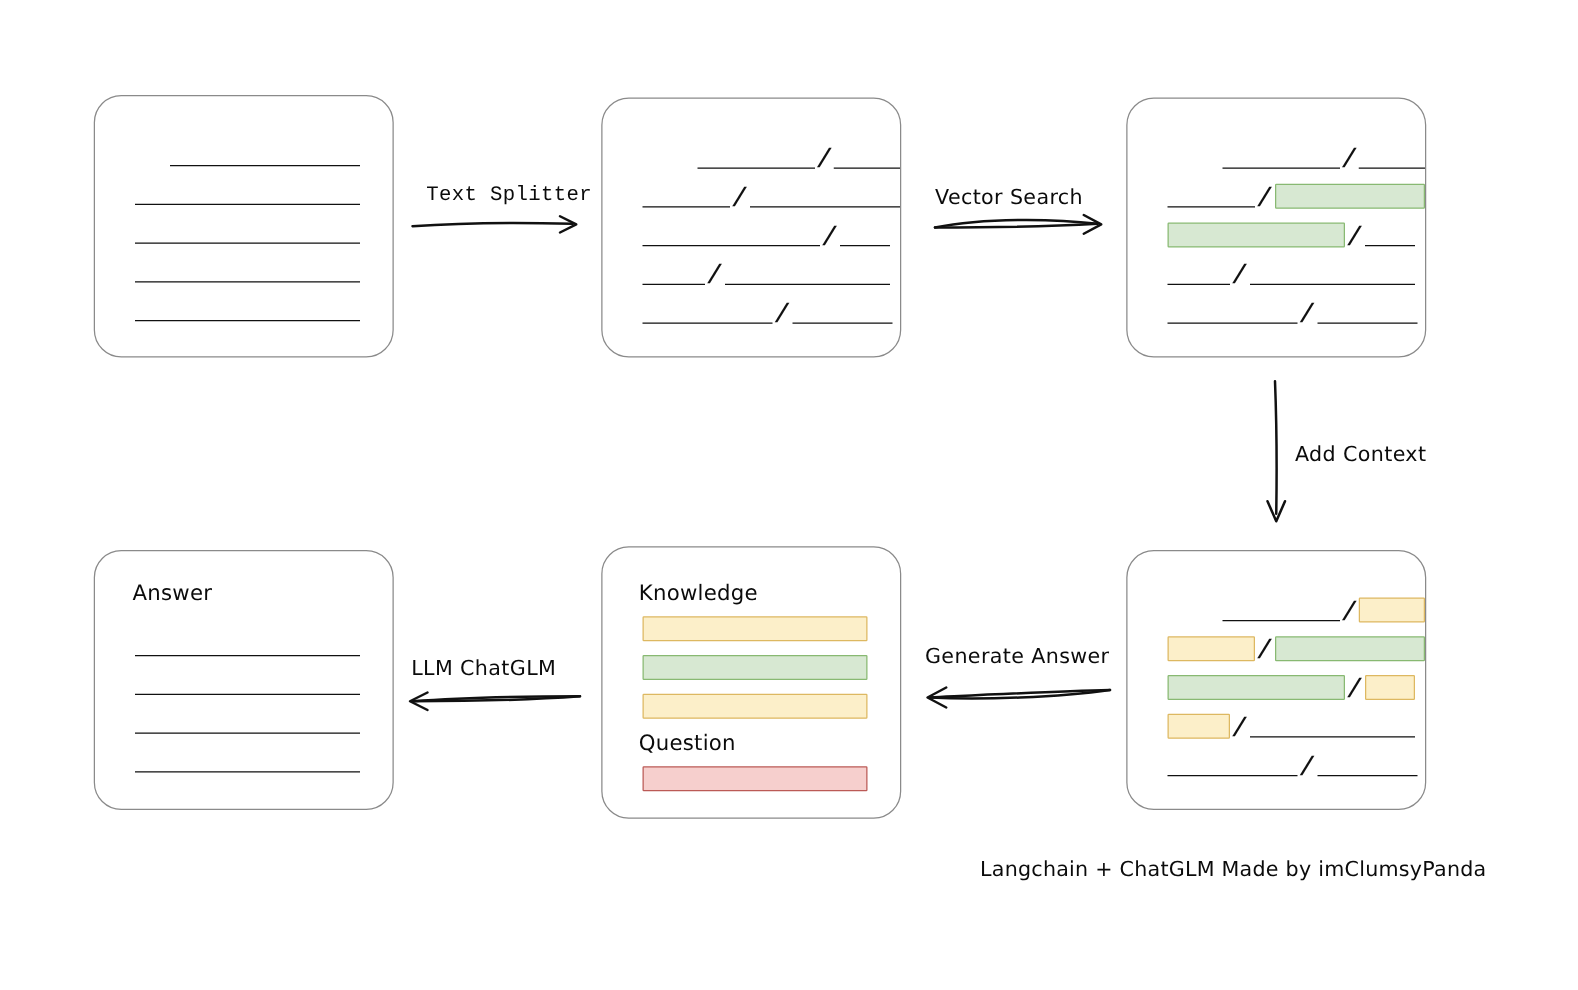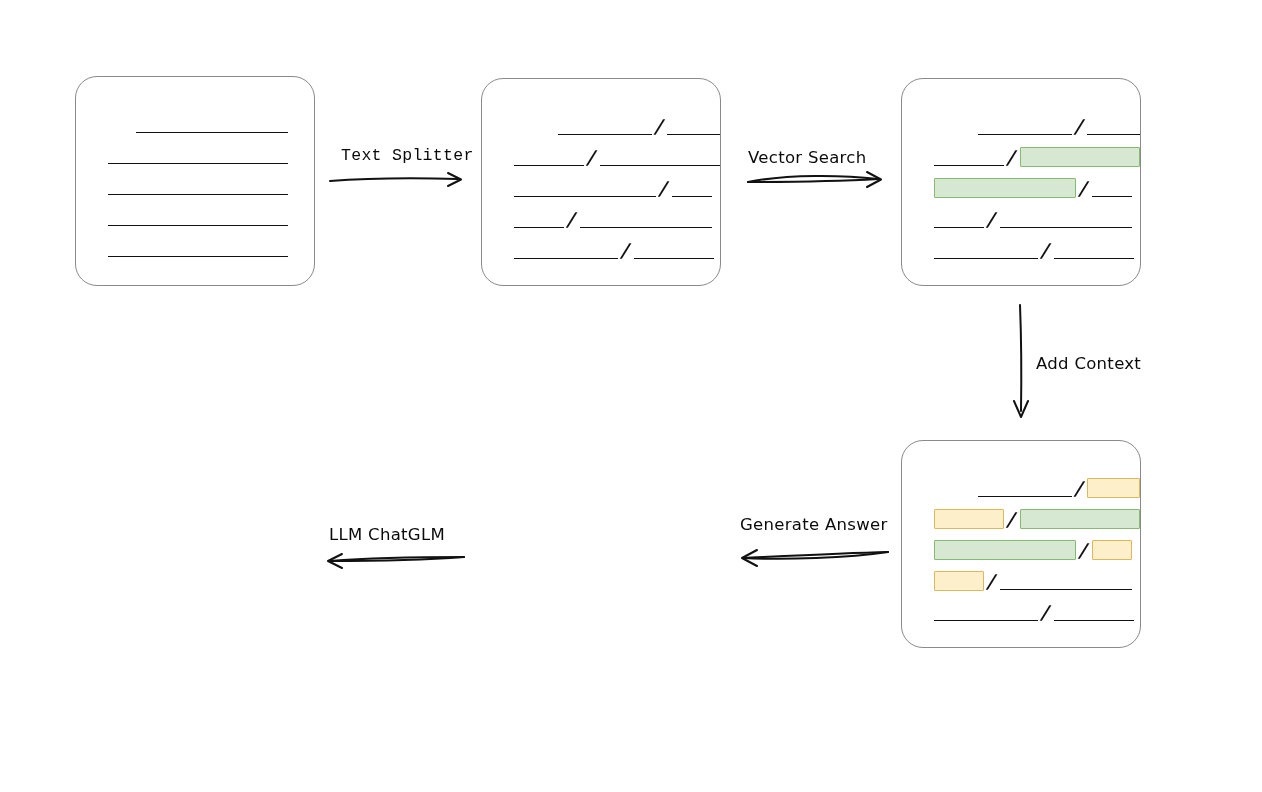"Answer" div.doc-box { html: none -> <div> <div>Answer</div> <div> <div> <span></span> </div> <div> <span></span> </div> <div> <span></span> </div> <div> <span></span> </div> </div> </div> }
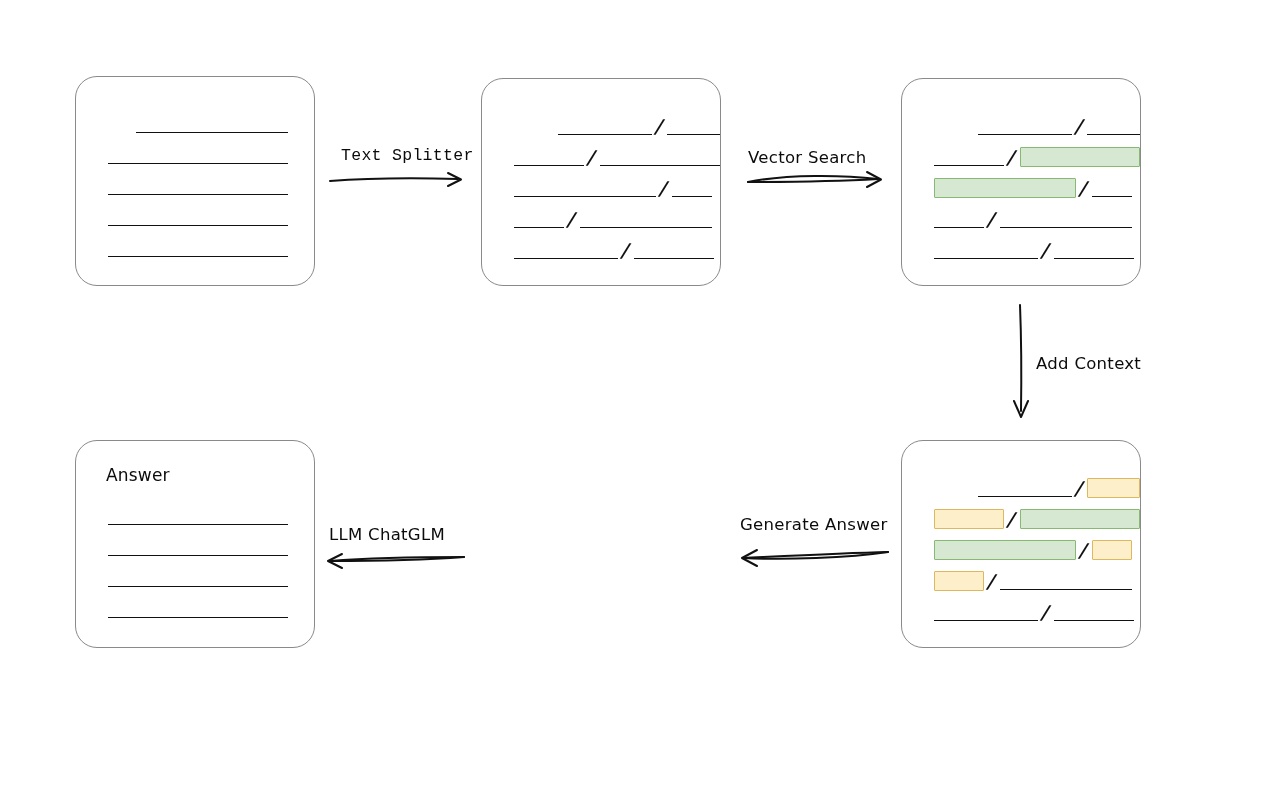"Knowledge" div.doc-box { html: none -> <div> <div>Knowledge</div> <div> <div></div> <div></div> <div></div> </div> <div>Question</div> <div> <div></div> </div> </div> }
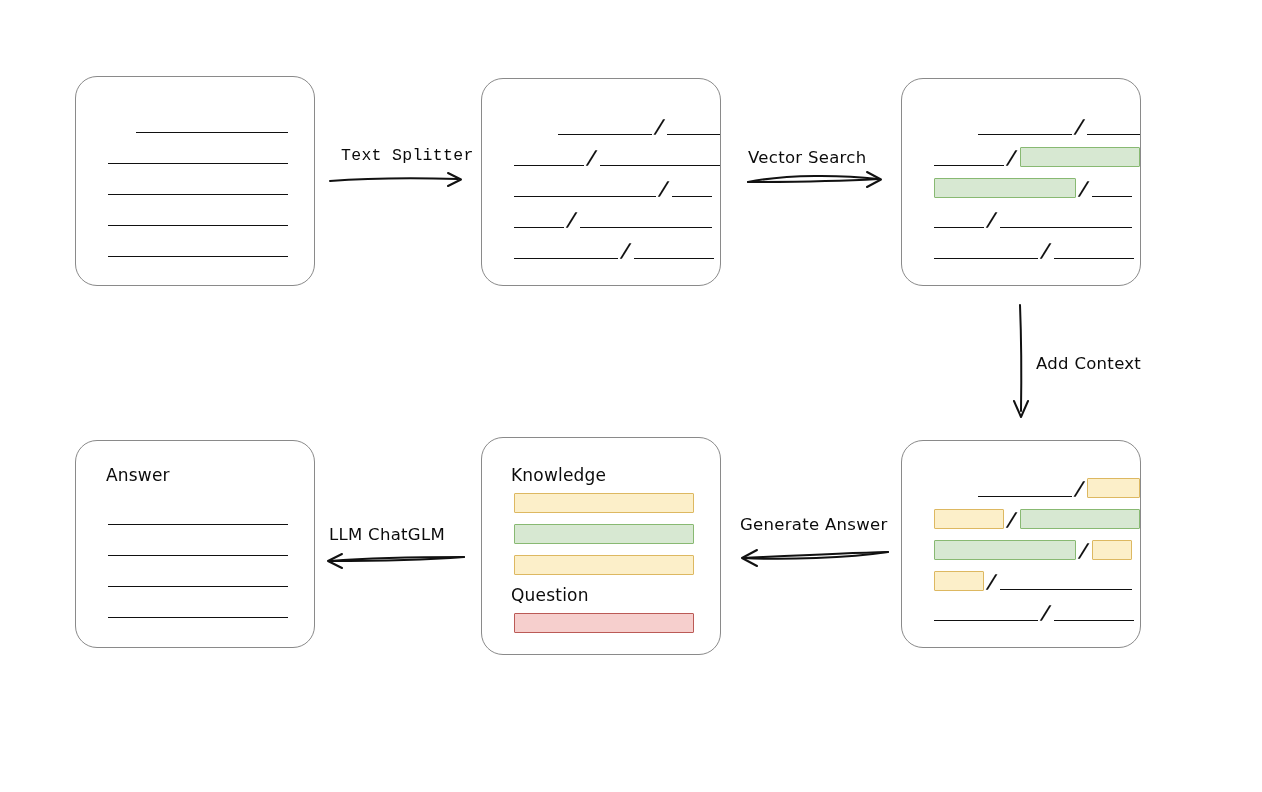"Langchain + ChatGLM Made by" div.footer-note { html: none -> <div>Langchain + ChatGLM Made by imClumsyPanda</div> }
